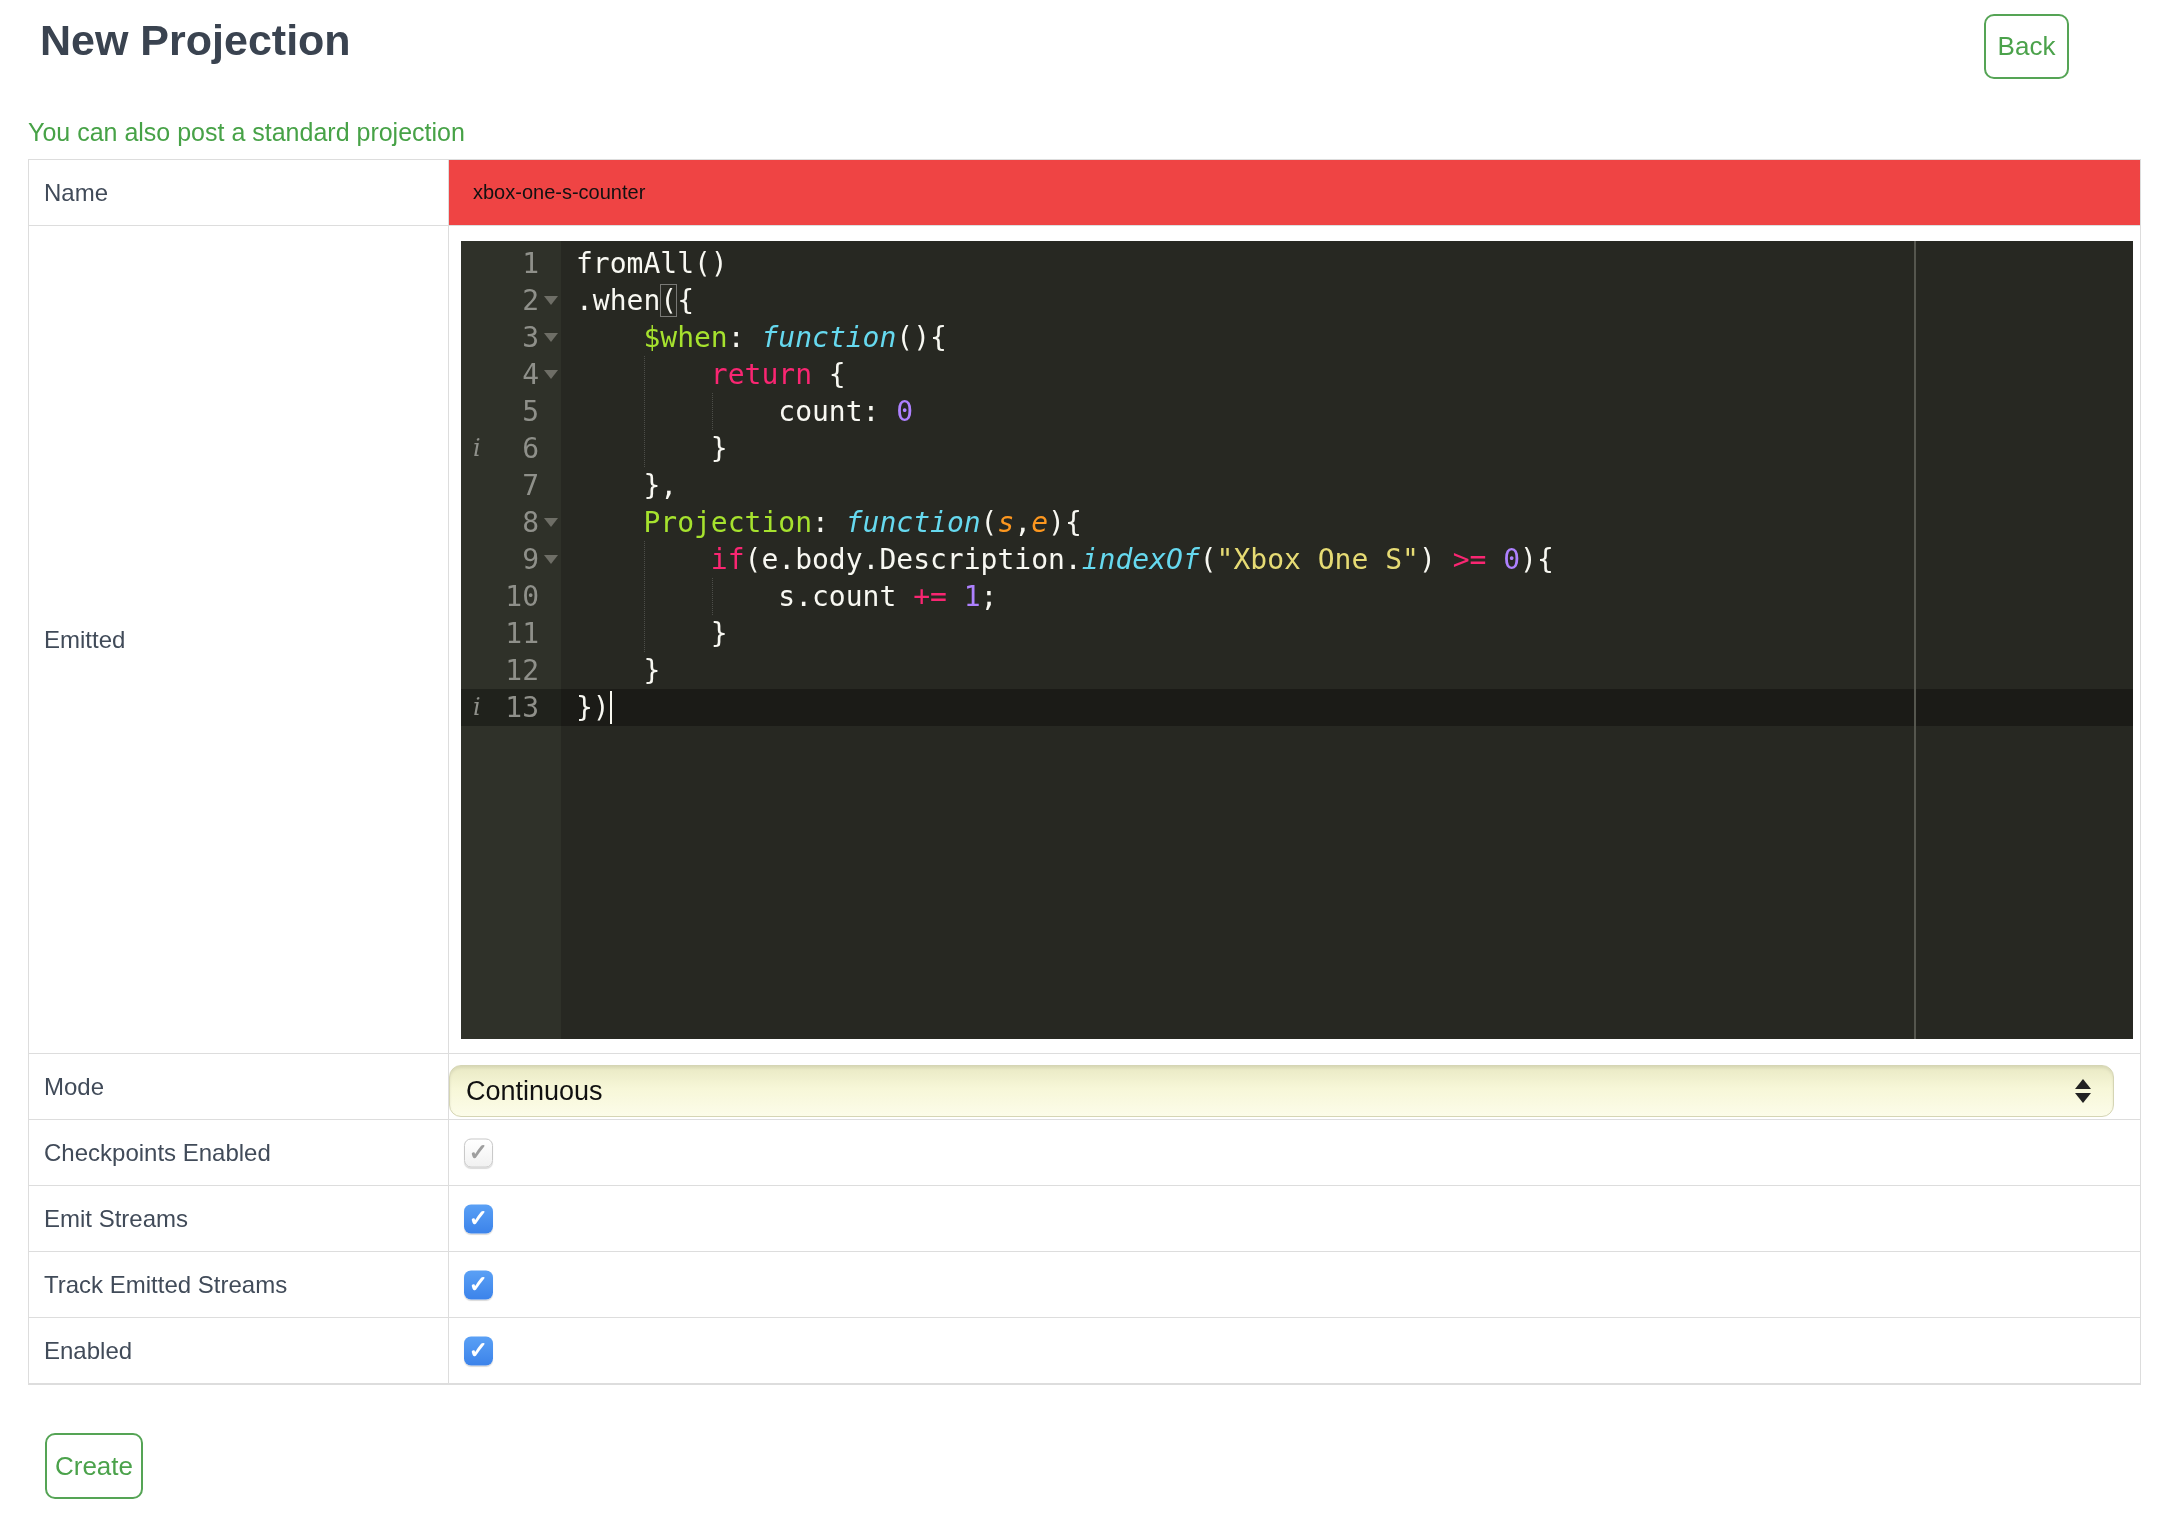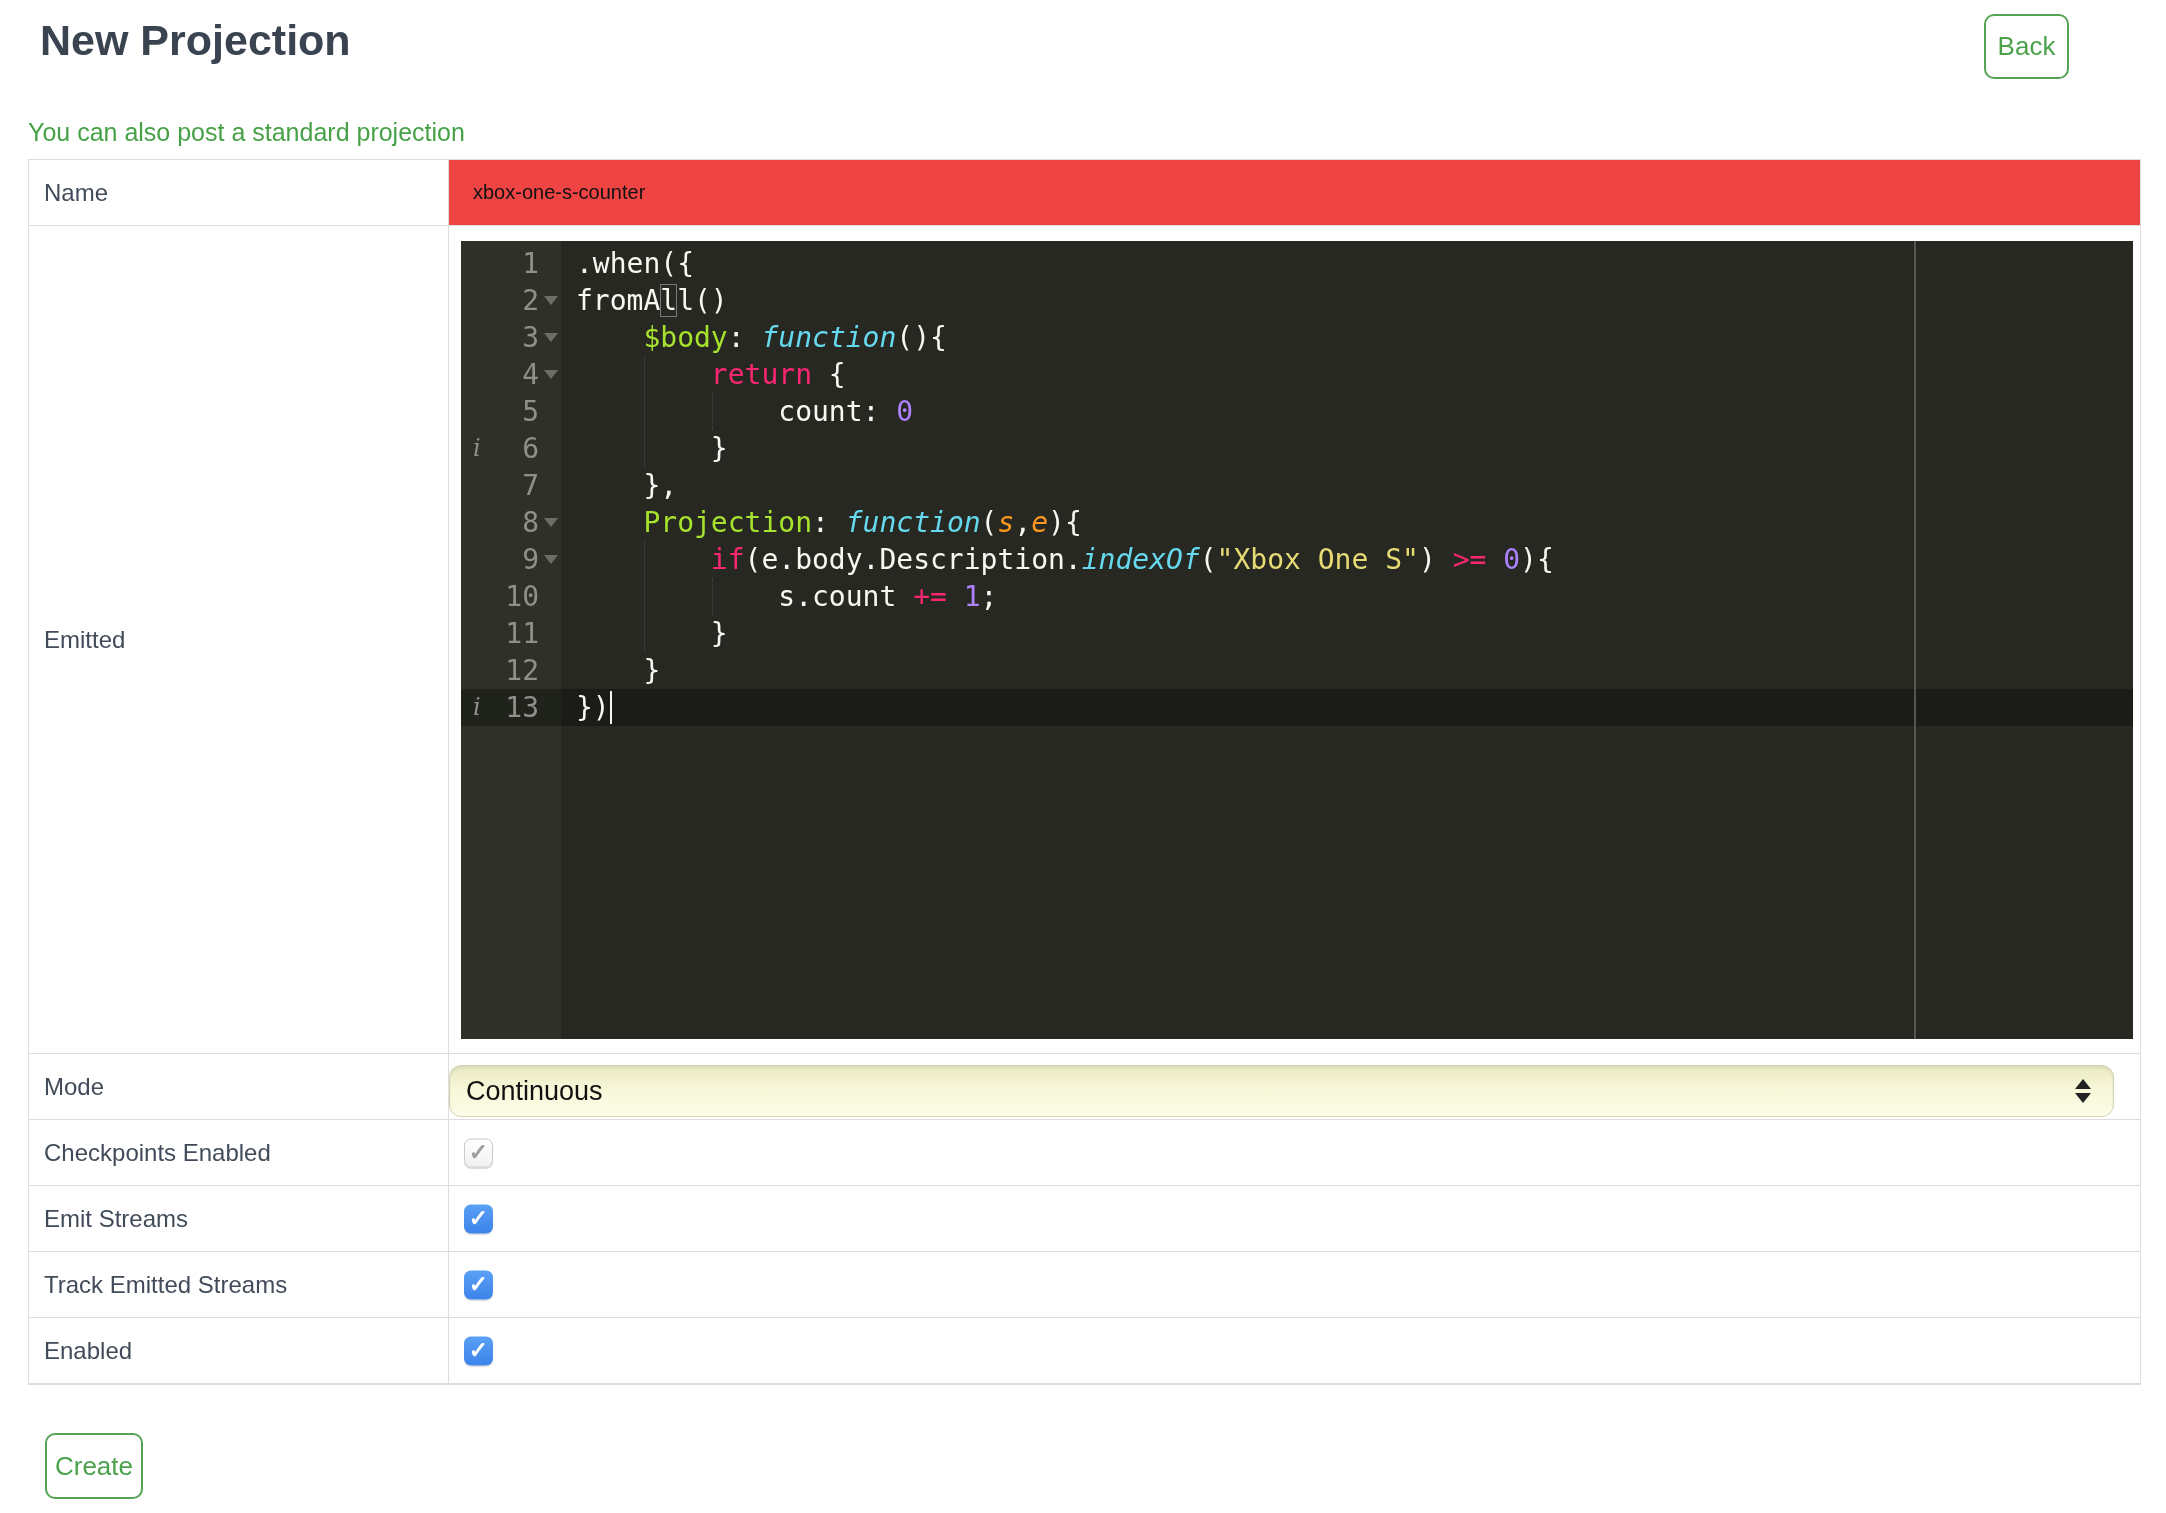".when({" div.cline { order: before "fromAll()" -> after "fromAll()" }
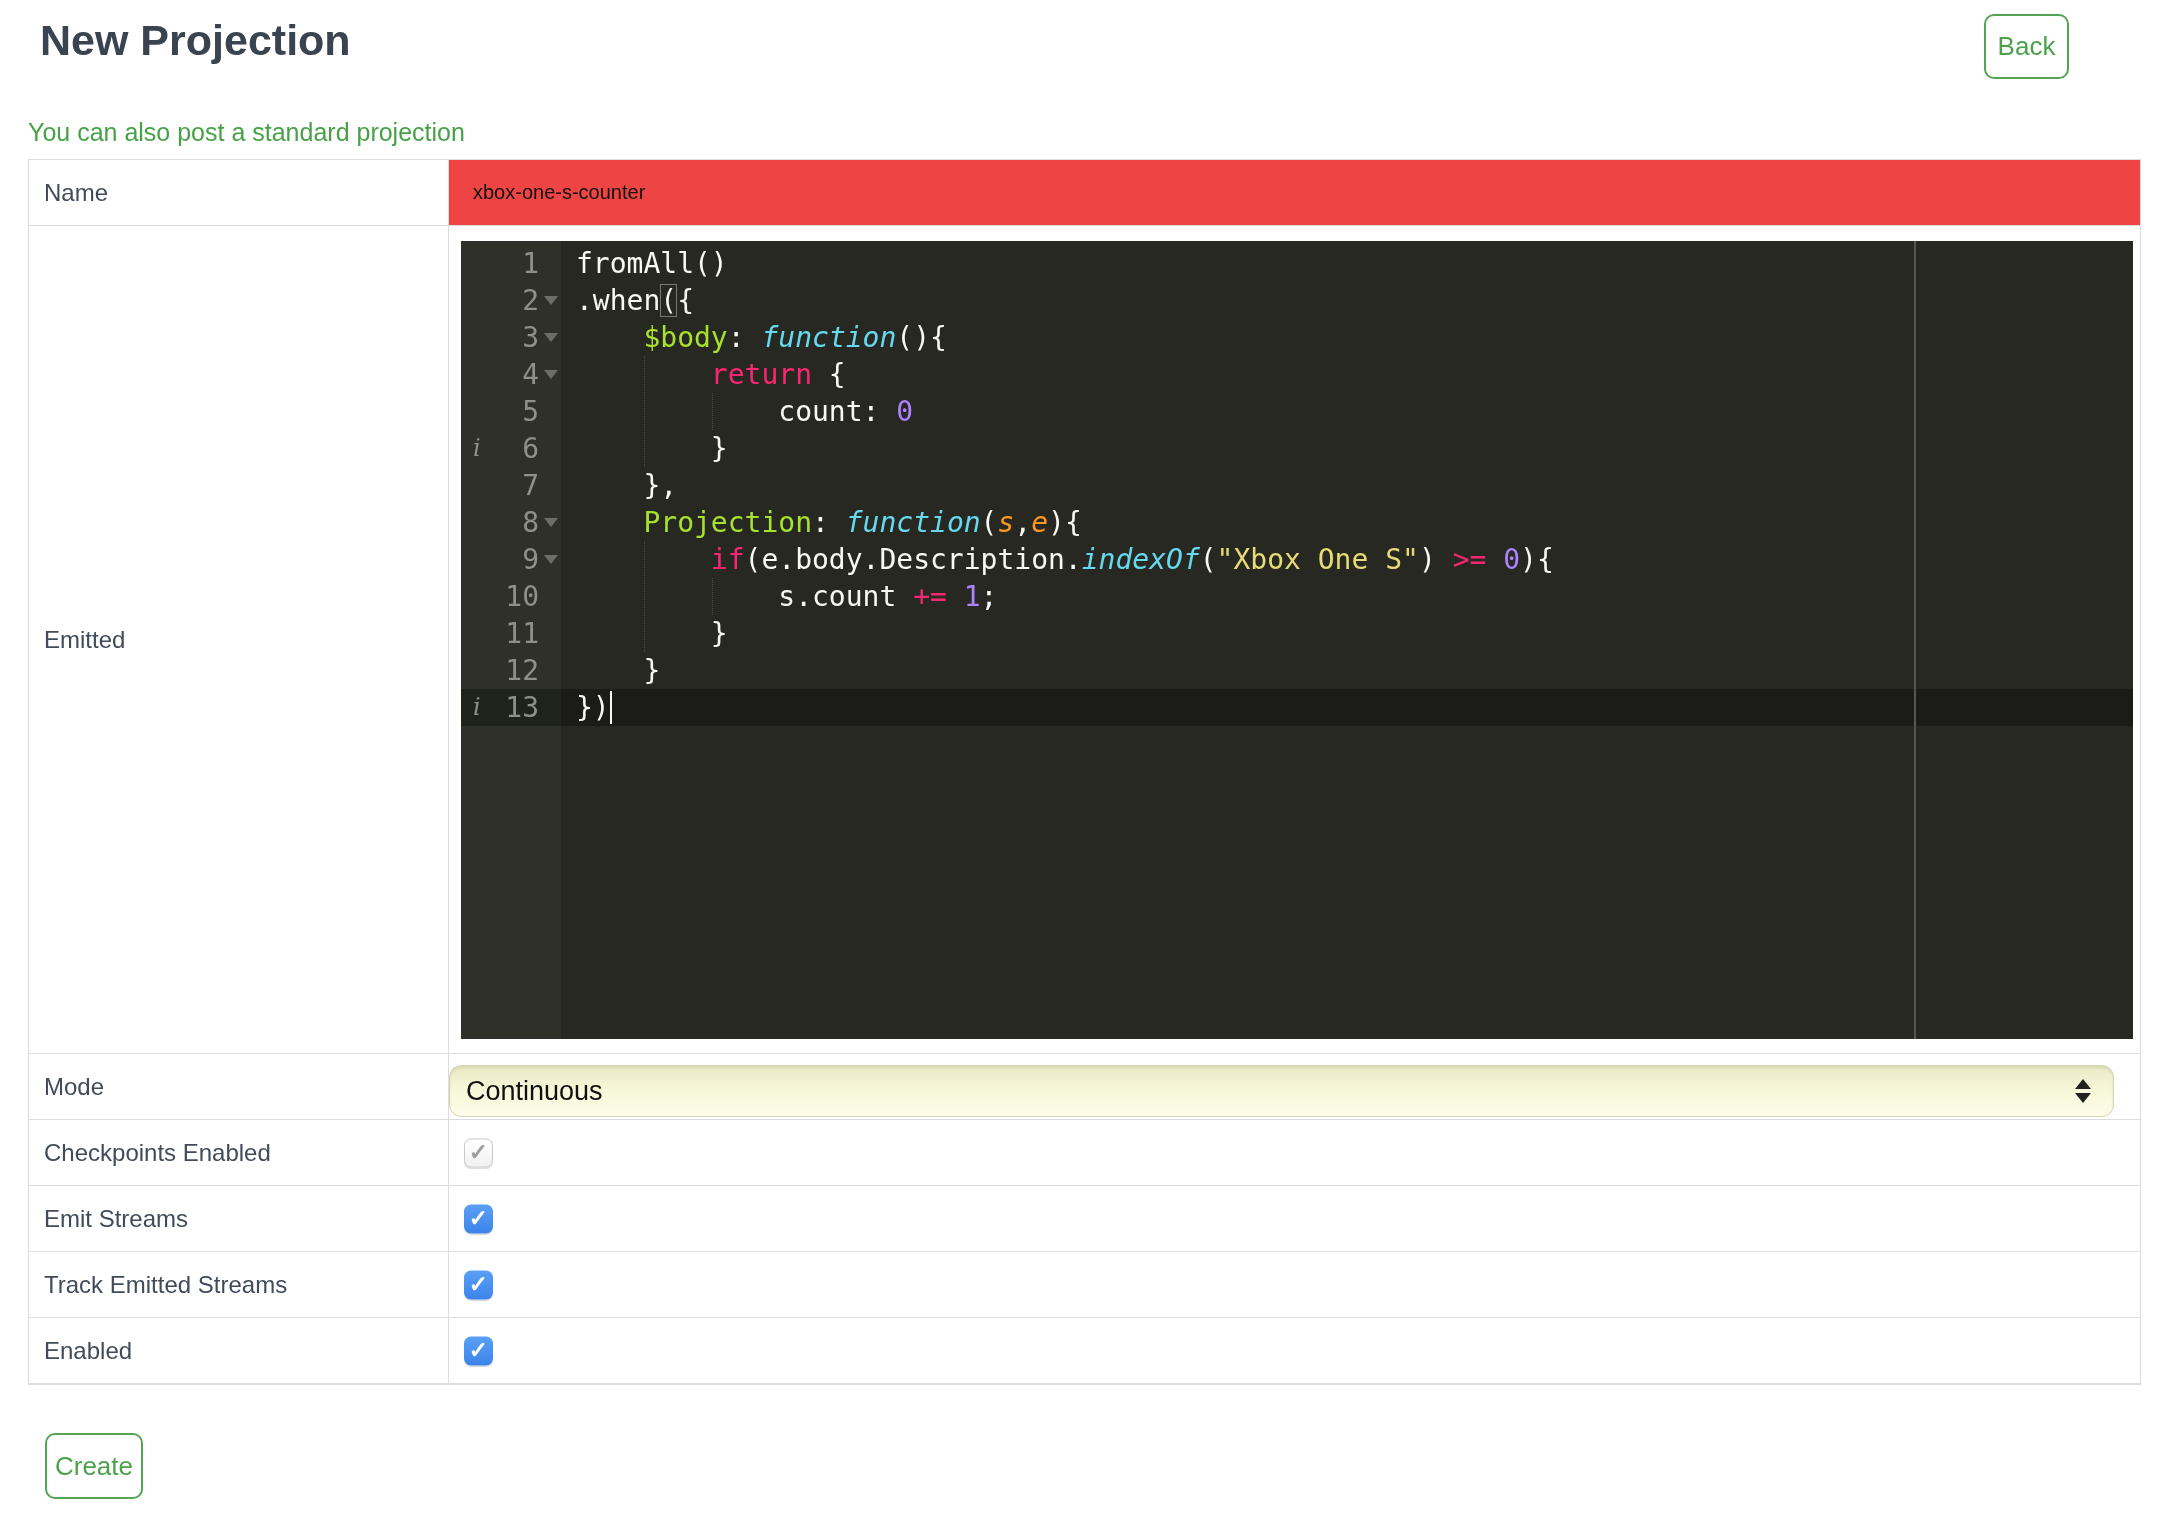"$body" span.tk-e { text: $body -> $when }
